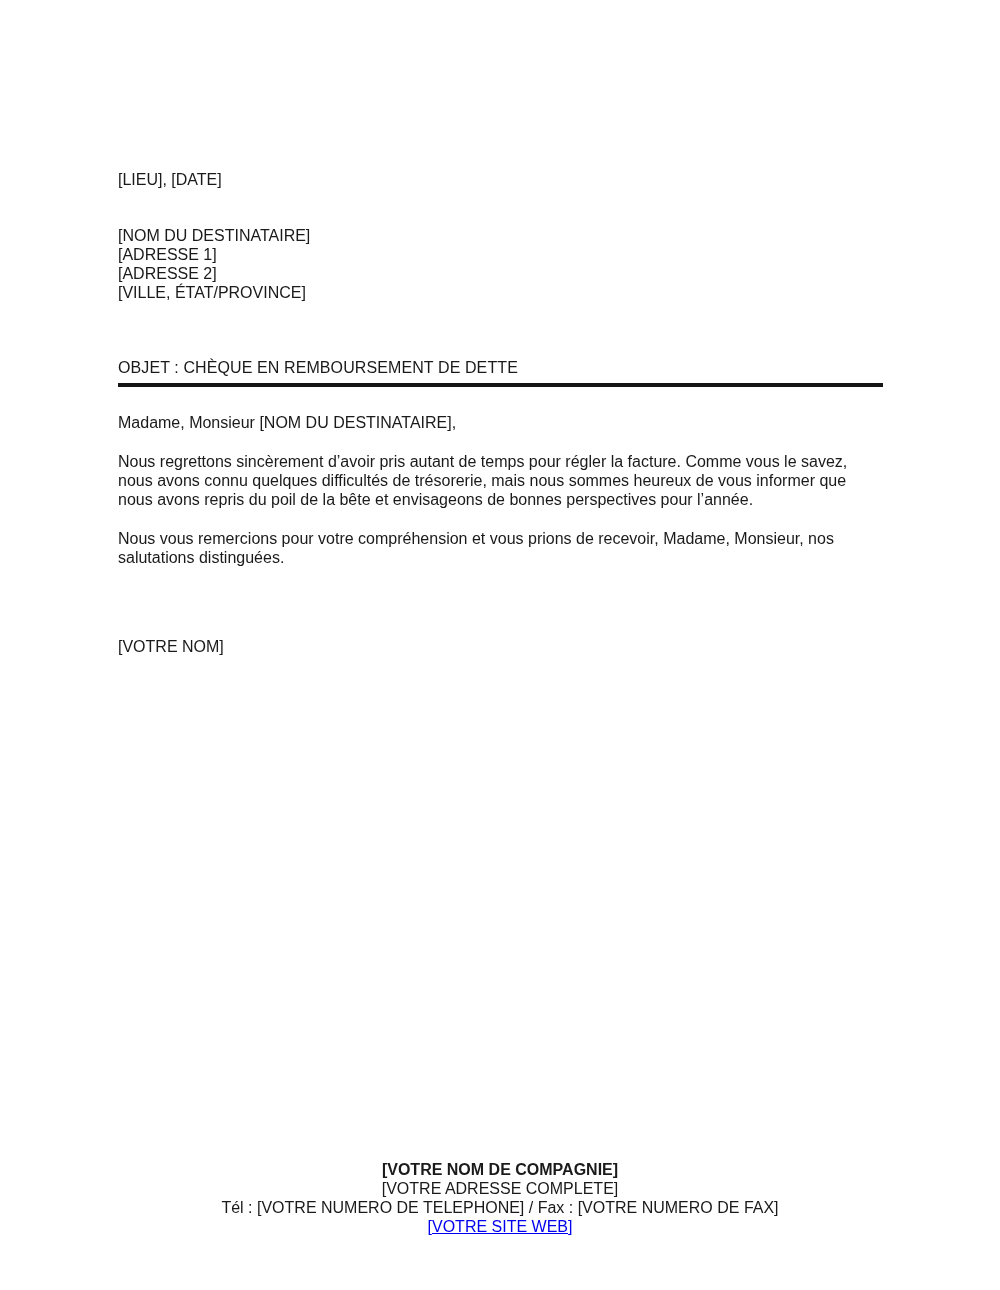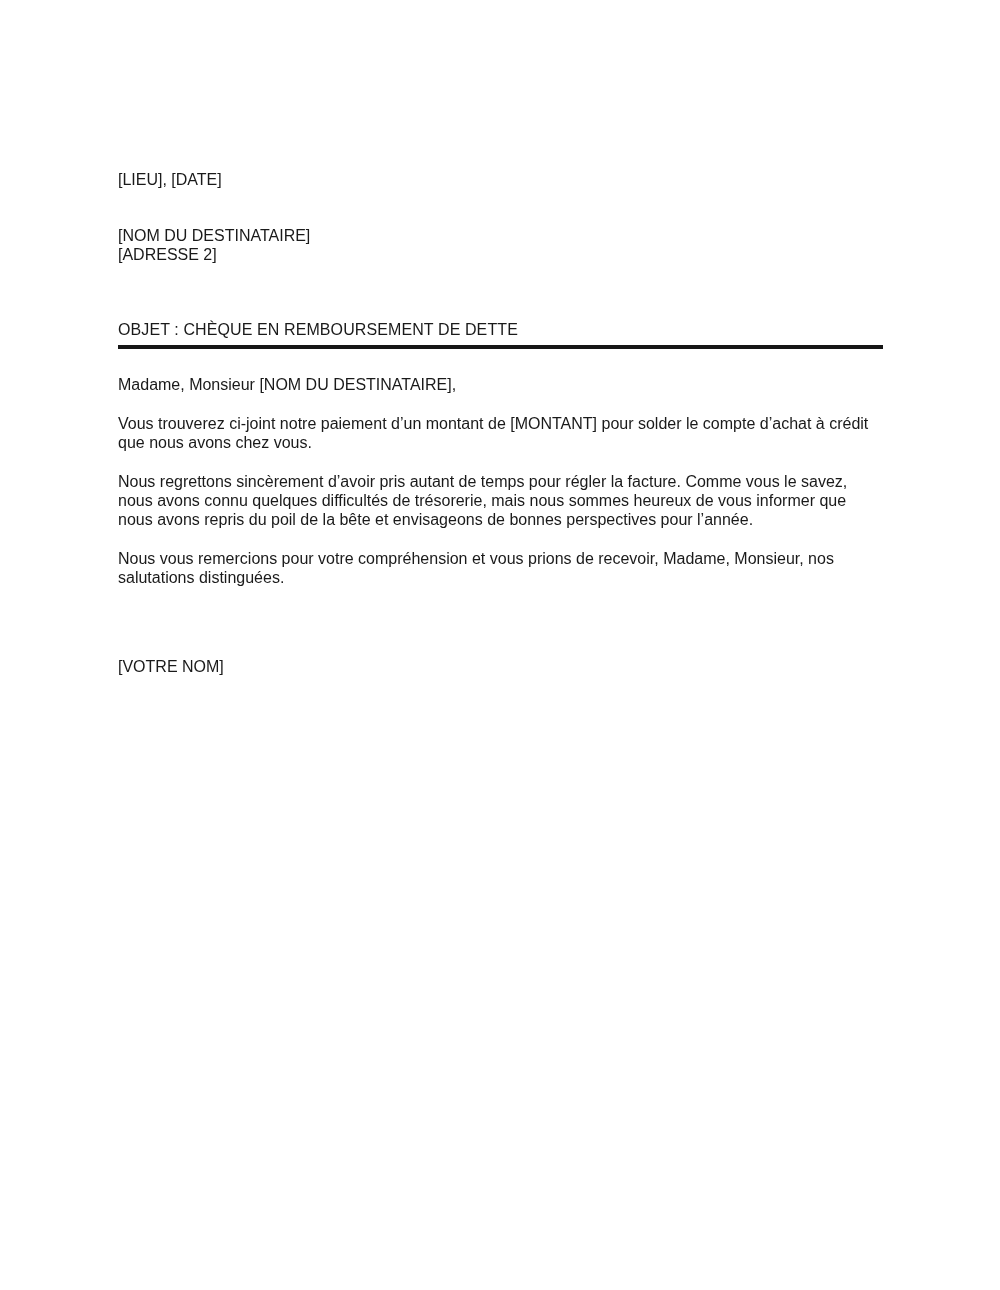"[ADRESSE 1]" p { html: none -> <p>[ADRESSE 1]</p> }
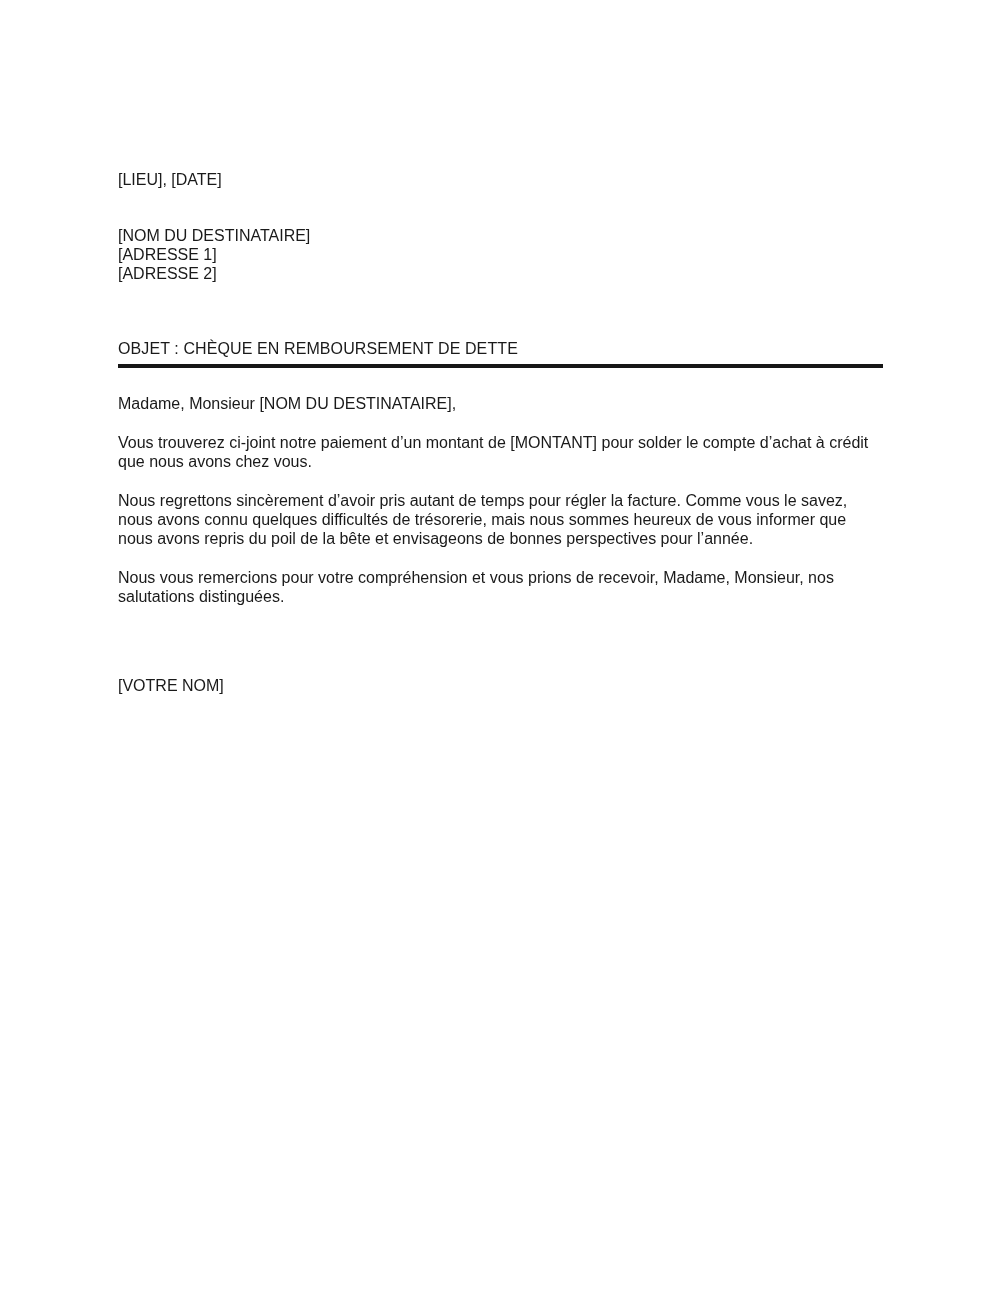"[VILLE, ÉTAT/PROVINCE]" p { html: none -> <p>[VILLE, ÉTAT/PROVINCE]</p> }
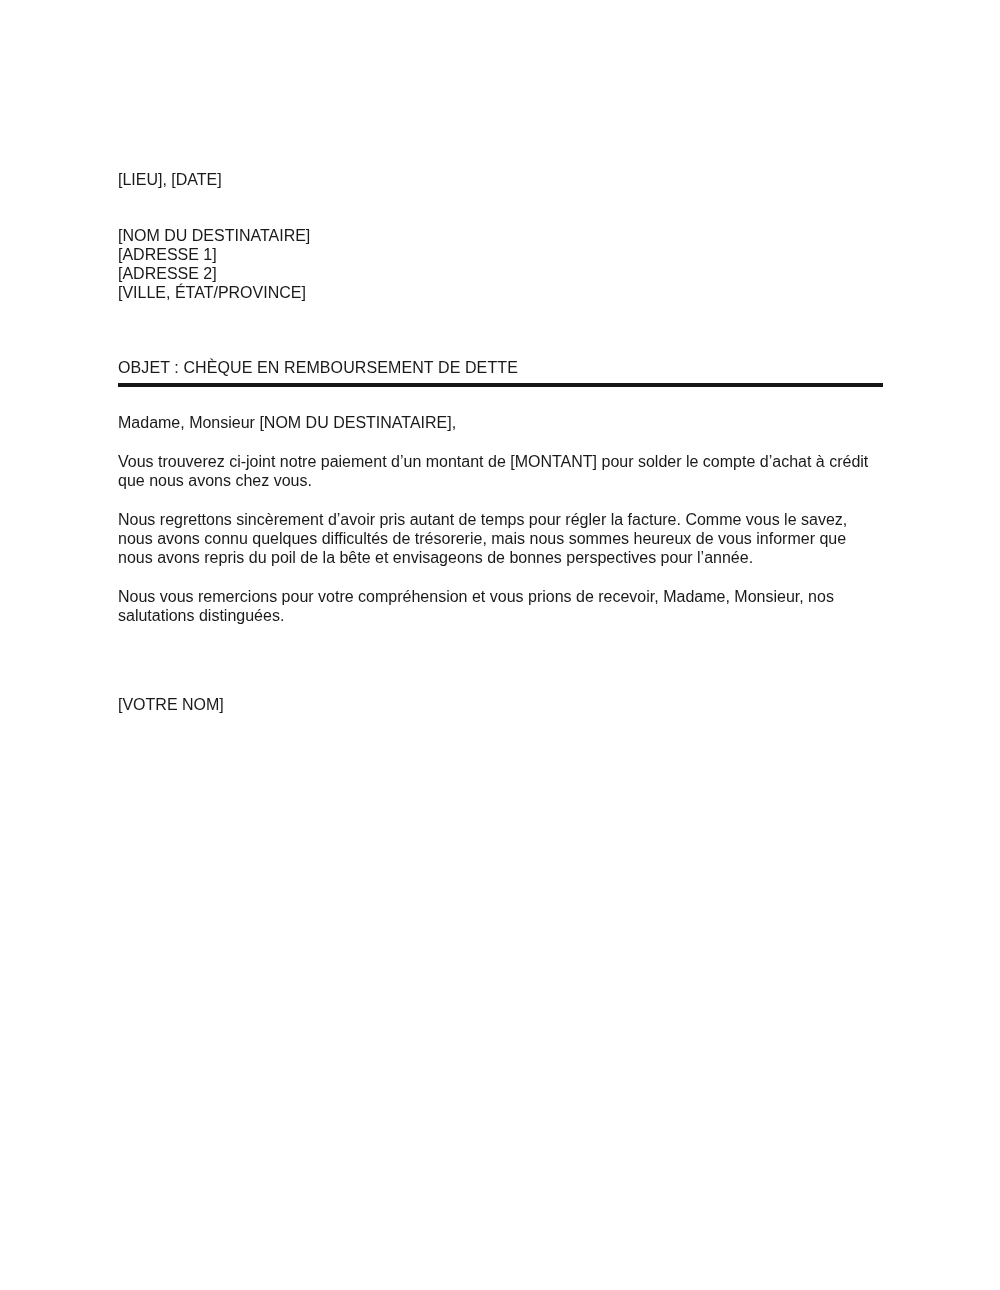"Vous trouverez ci-joint notre paiement" p.para { html: <p>Vous trouverez ci-joint notre paiement d’un montant de [MONTANT] pour solder le compte d’achat à crédit que nous avons chez vous.</p> -> none }
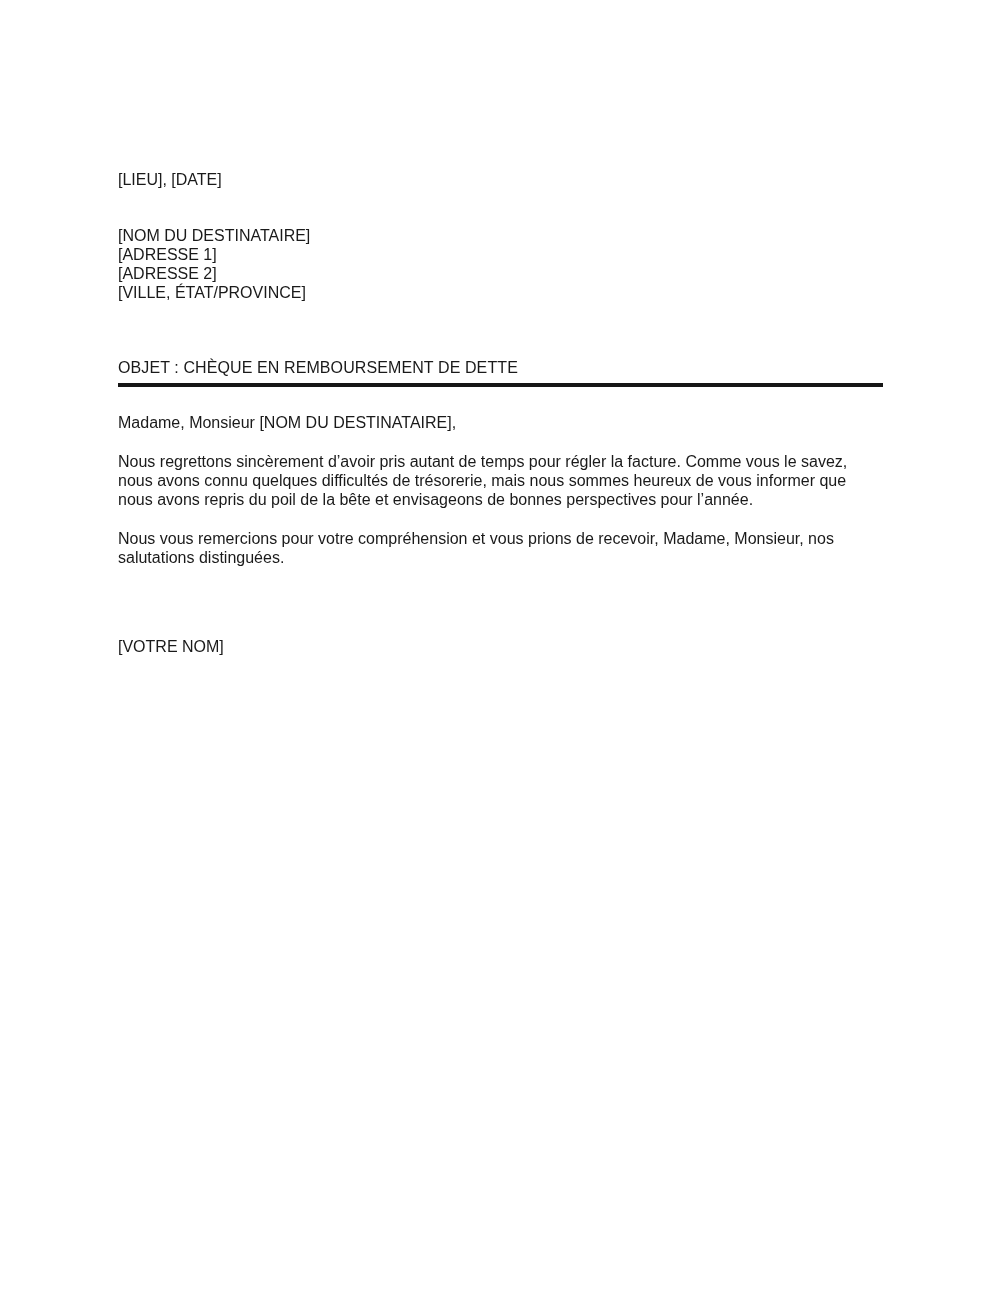"[VOTRE NOM DE COMPAGNIE]" div.footer { html: none -> <div> <p>[VOTRE NOM DE COMPAGNIE]</p> <p>[VOTRE ADRESSE COMPLETE]</p> <p>Tél : [VOTRE NUMERO DE TELEPHONE] / Fax : [VOTRE NUMERO DE FAX]</p> <p><a>[VOTRE SITE WEB]</a></p> </div> }
